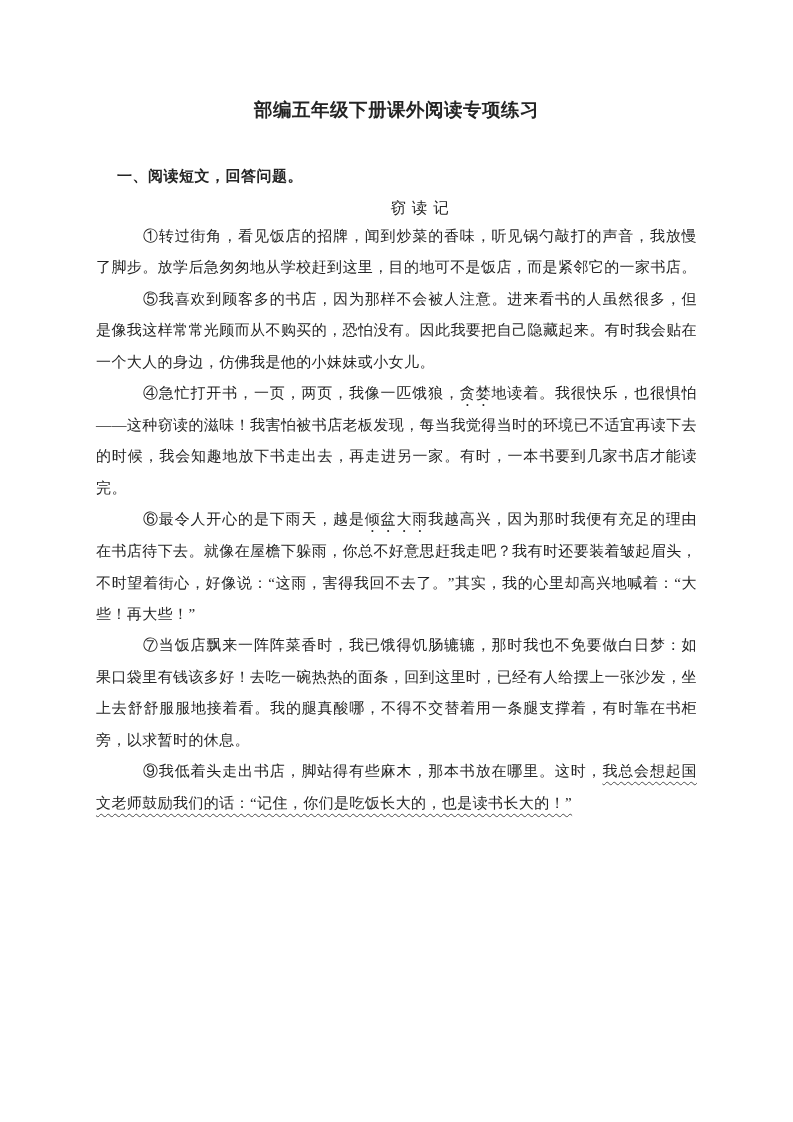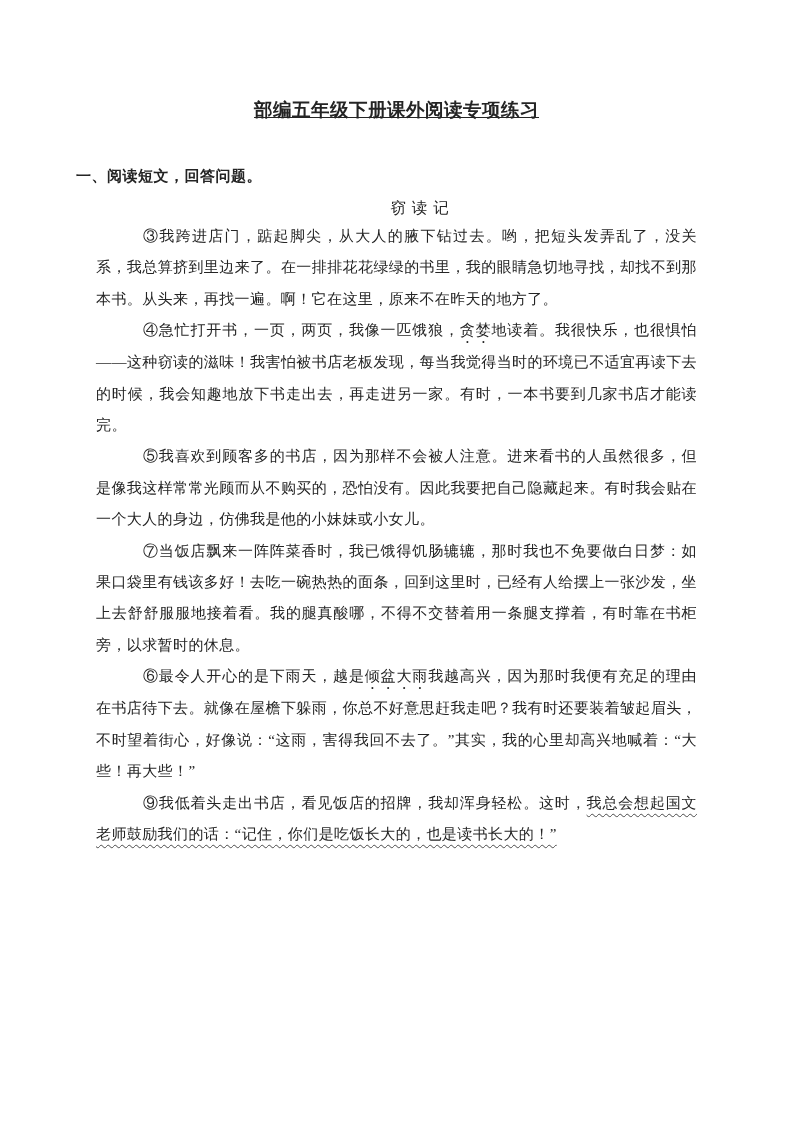"部编五年级下册课外阅读专项练习" .doc-title { text-decoration: underline -> none }
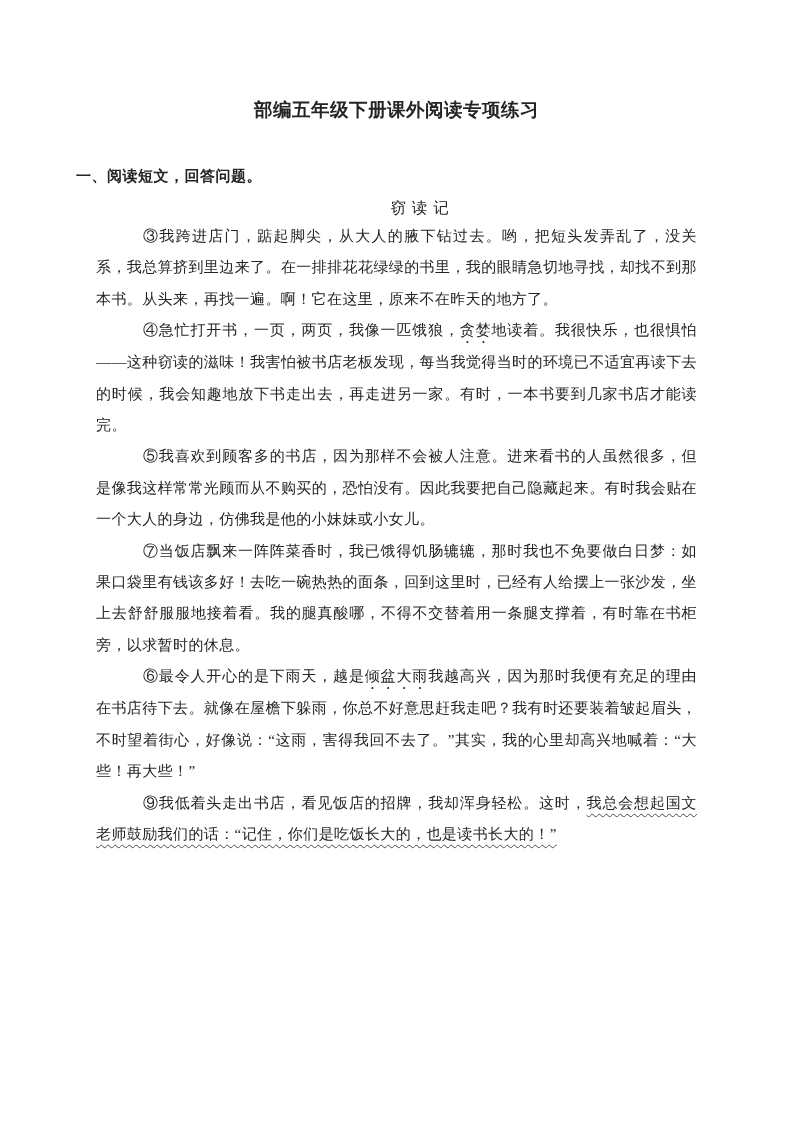"一、阅读短文，回答问题。" .section-heading { margin: 42px 0 0 76px -> 42px 0 0 117px }
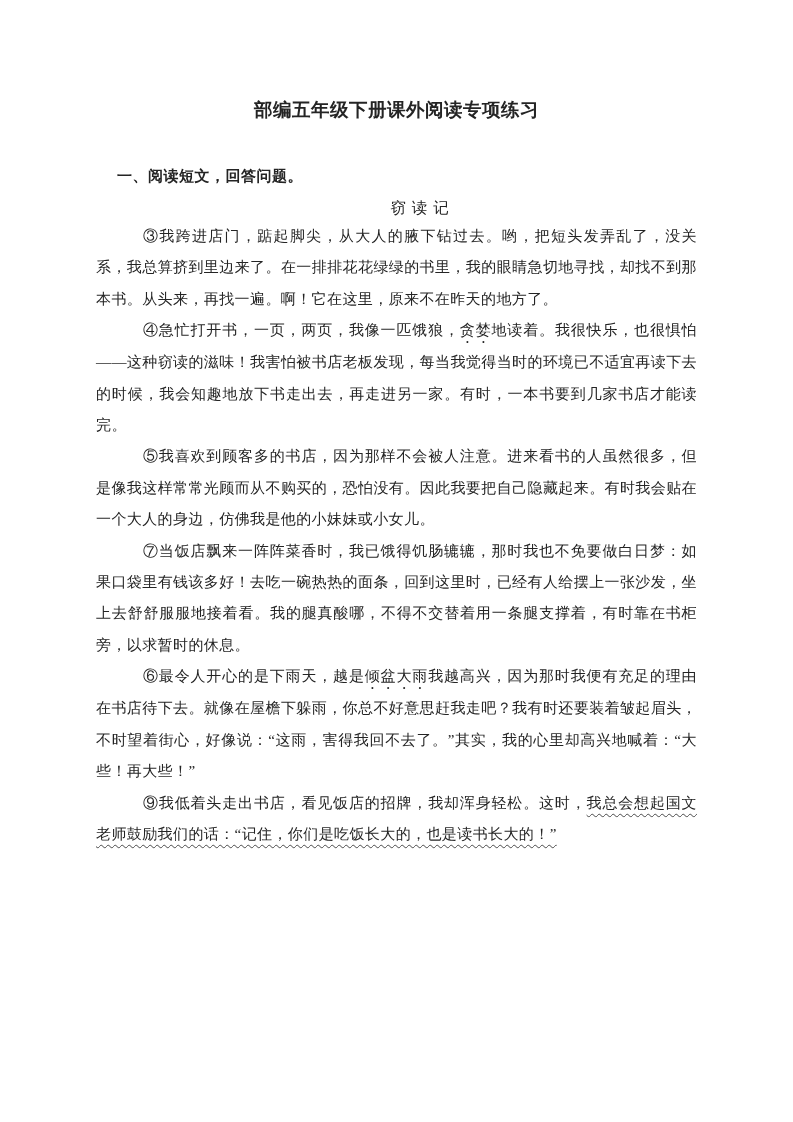"①转过街角，看见饭店的招牌，闻到炒菜的香味，听见锅勺敲打的声音，我放慢了脚步。放" p { html: none -> <p><span>①转过街角，看见饭店的招牌，闻到炒菜的香味，听见锅勺敲打的声音，我放慢了脚步。放学后急匆匆地从学校赶到这里，目的地可不是饭店，而是紧邻它的一家书店。</span></p> }
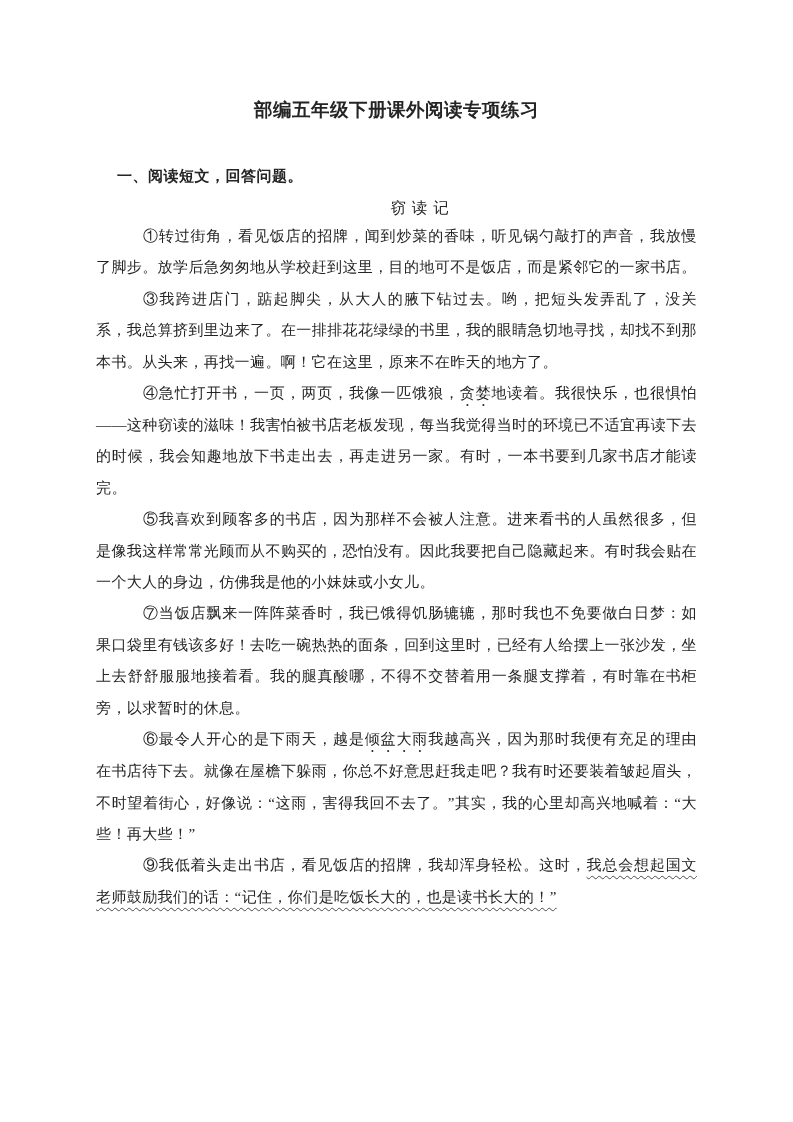"③我跨进店门，踮起脚尖，从大人的腋下钻过去。哟，把短头发弄乱了，没关系，我总算挤" p { html: <p><span>③我跨进店门，踮起脚尖，从大人的腋下钻过去。哟，把短头发弄乱了，没关系，我总算挤到里边来了。在一排排花花绿绿的书里，我的眼睛急切地寻找，却找不到那本书。从头来，再找一遍。啊！它在这里，原来不在昨天的地方了。</span></p> -> none }
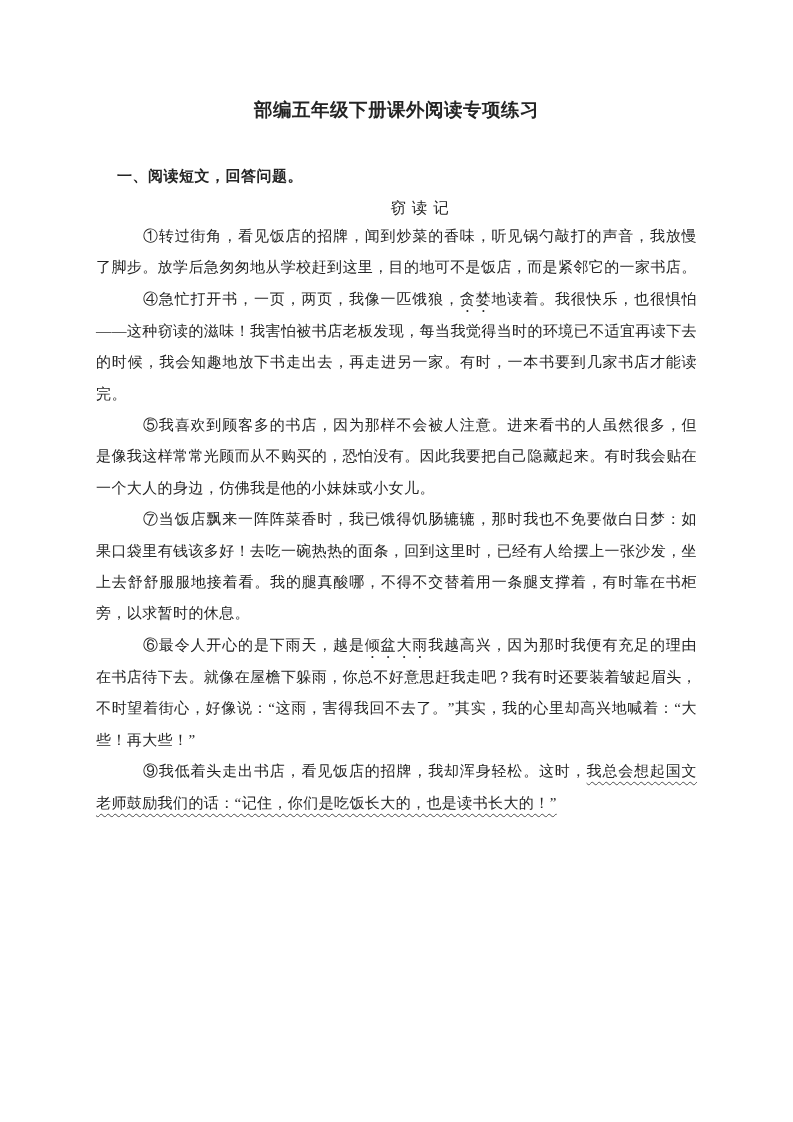"④急忙打开书，一页，两页，我像一匹饿狼，贪婪地读着。我很快乐，也很惧怕——这种窃" p { order: before "⑤我喜欢到顾客多的书店，因为那样不会被人注意。进来看书的人虽然很多，但是像我这样" -> after "⑤我喜欢到顾客多的书店，因为那样不会被人注意。进来看书的人虽然很多，但是像我这样" }
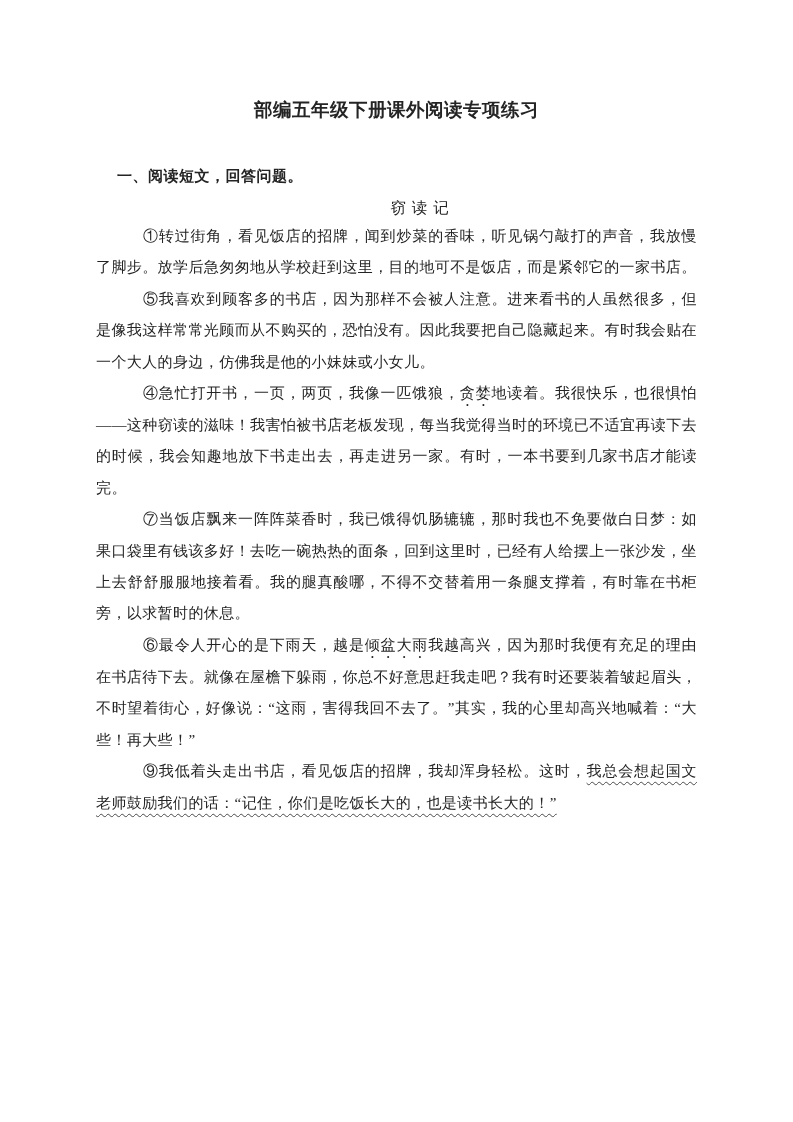"⑦当饭店飘来一阵阵菜香时，我已饿得饥肠辘辘，那时我也不免要做白日梦：如果口袋里有" p { order: before "⑥最令人开心的是下雨天，越是倾盆大雨我越高兴，因为那时我便有充足的理由在书店待下" -> after "⑥最令人开心的是下雨天，越是倾盆大雨我越高兴，因为那时我便有充足的理由在书店待下" }
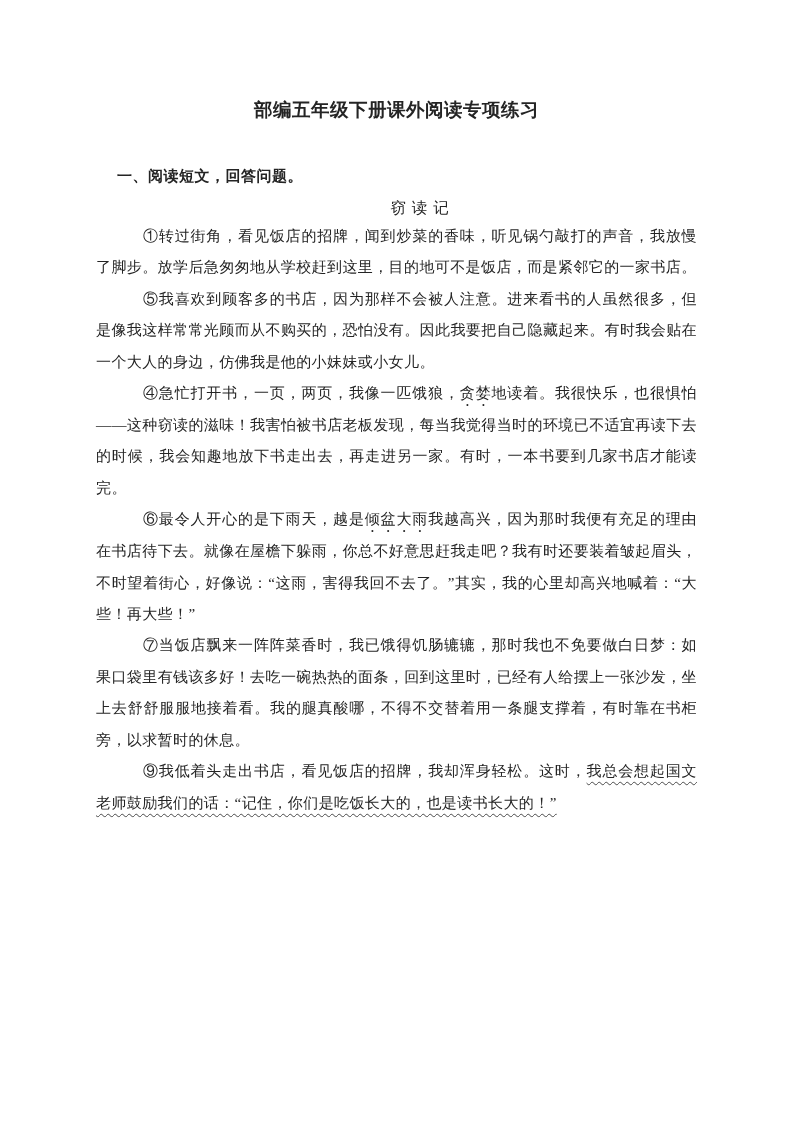"⑨我低着头走出书店，看见饭店的招牌，我却浑身轻松。这时，" span { text: 看见饭店的招牌，我却浑身轻松 -> 脚站得有些麻木，那本书放在哪里 }
